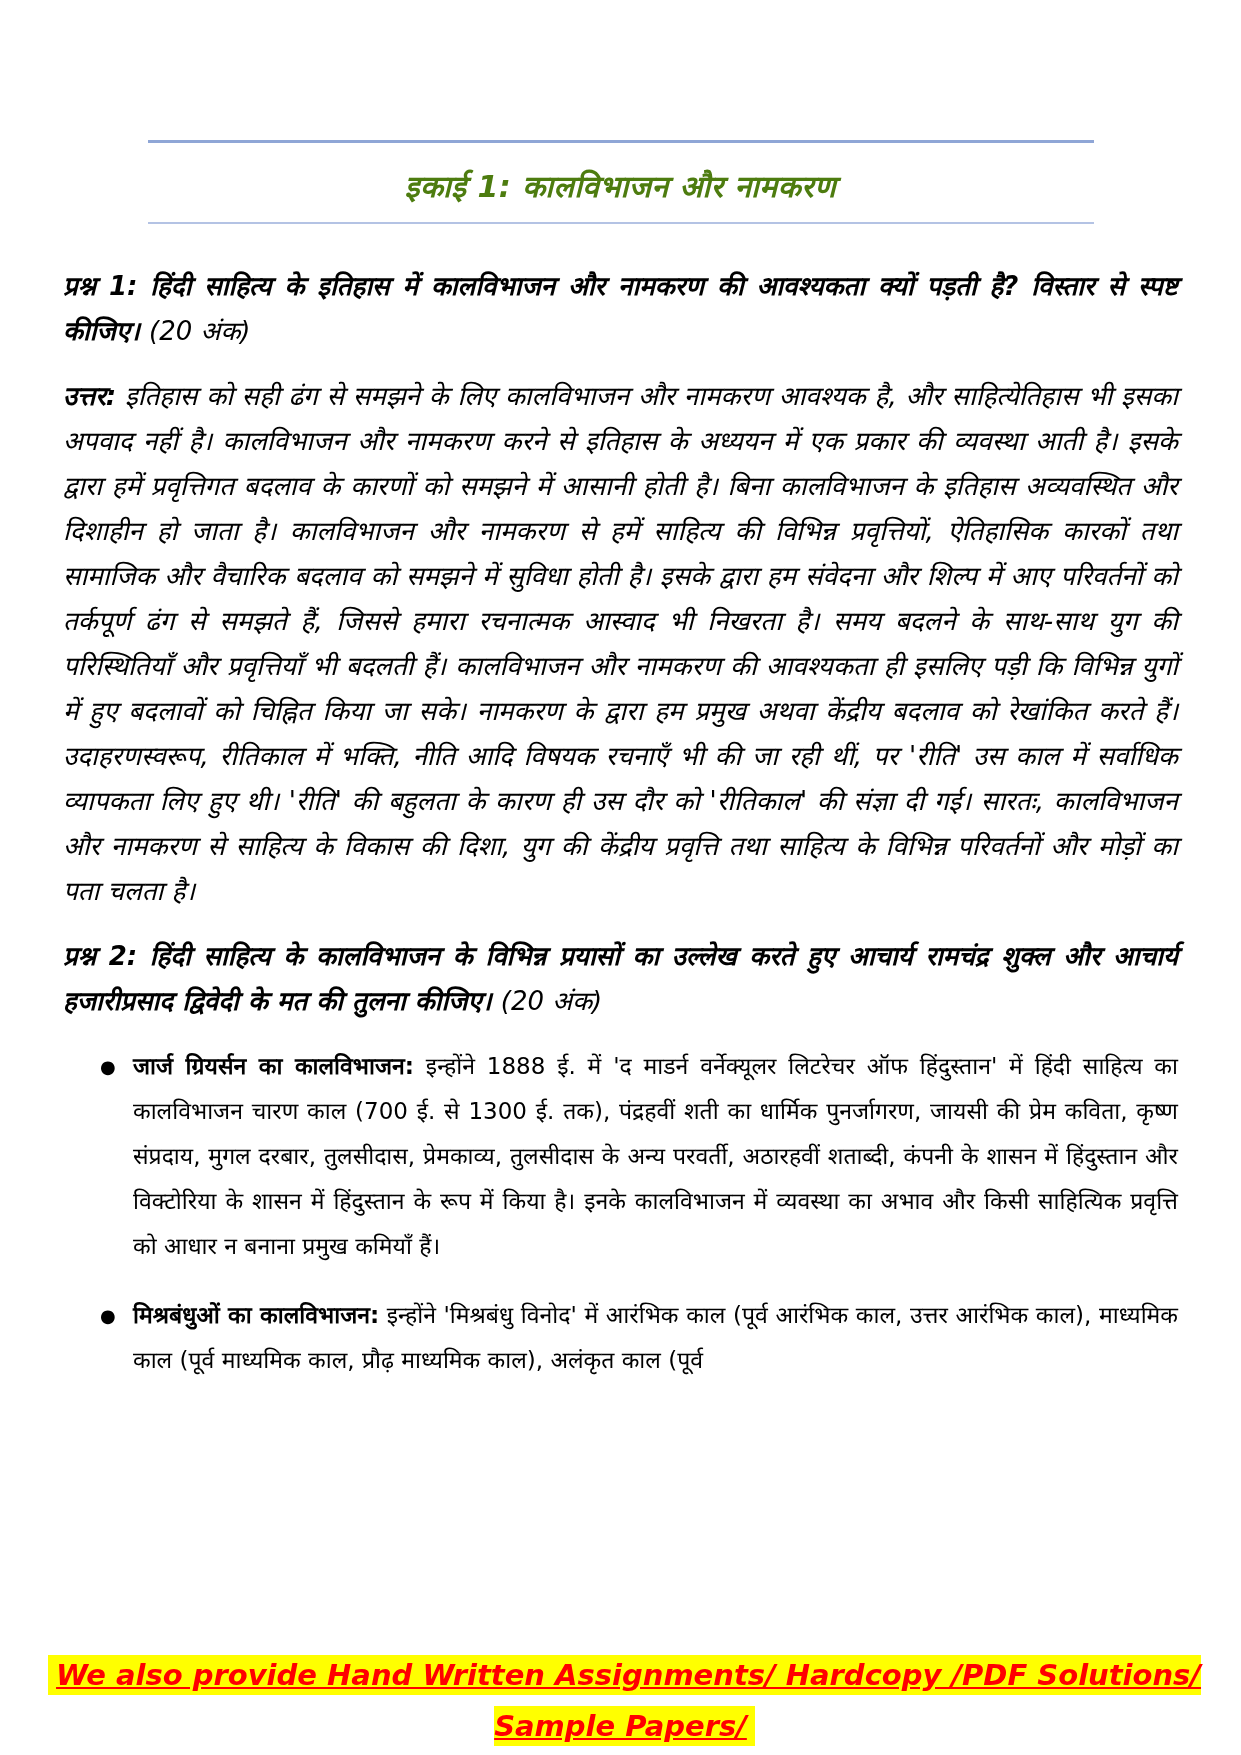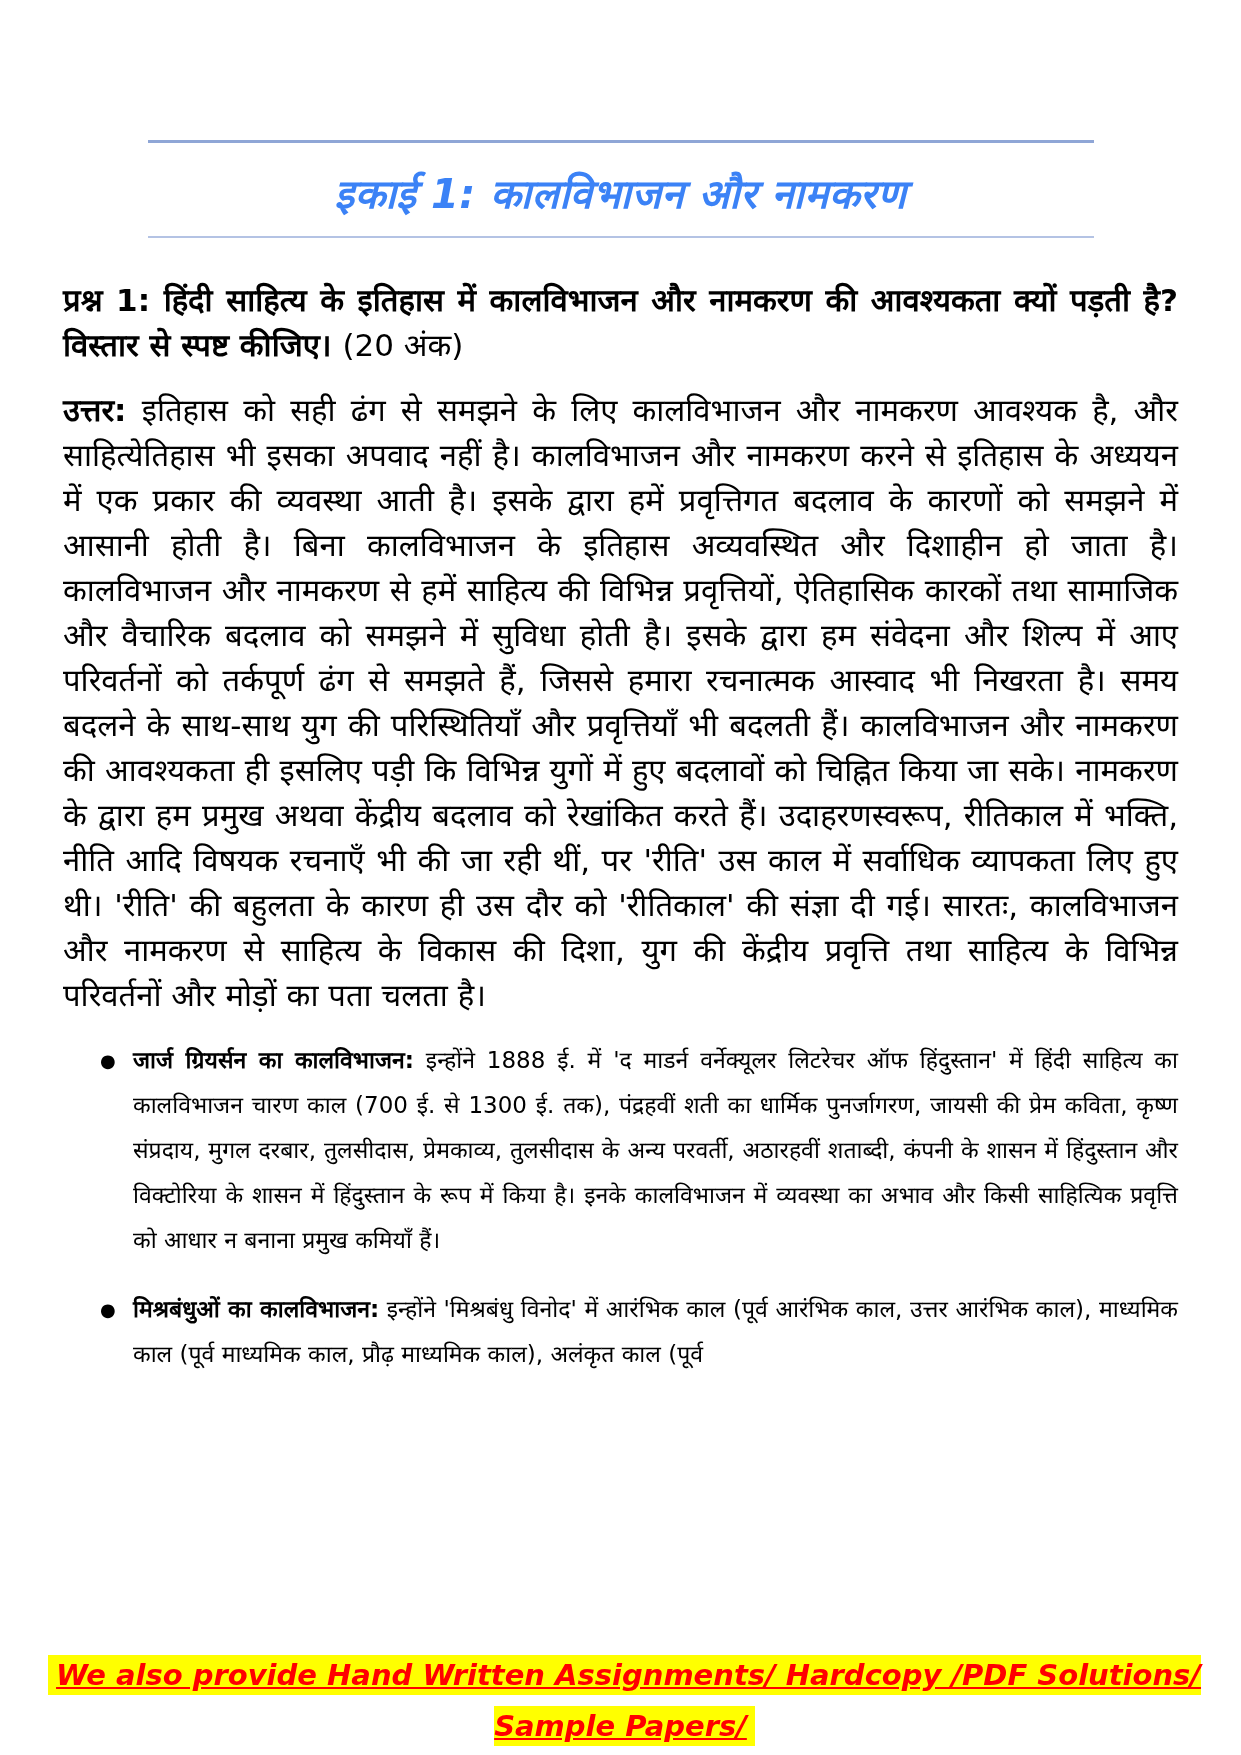"इकाई 1: कालविभाजन और नामकरण" .doc-title { color: #3b82f6 -> #4d7c0f; font-size: 40px -> 30px }
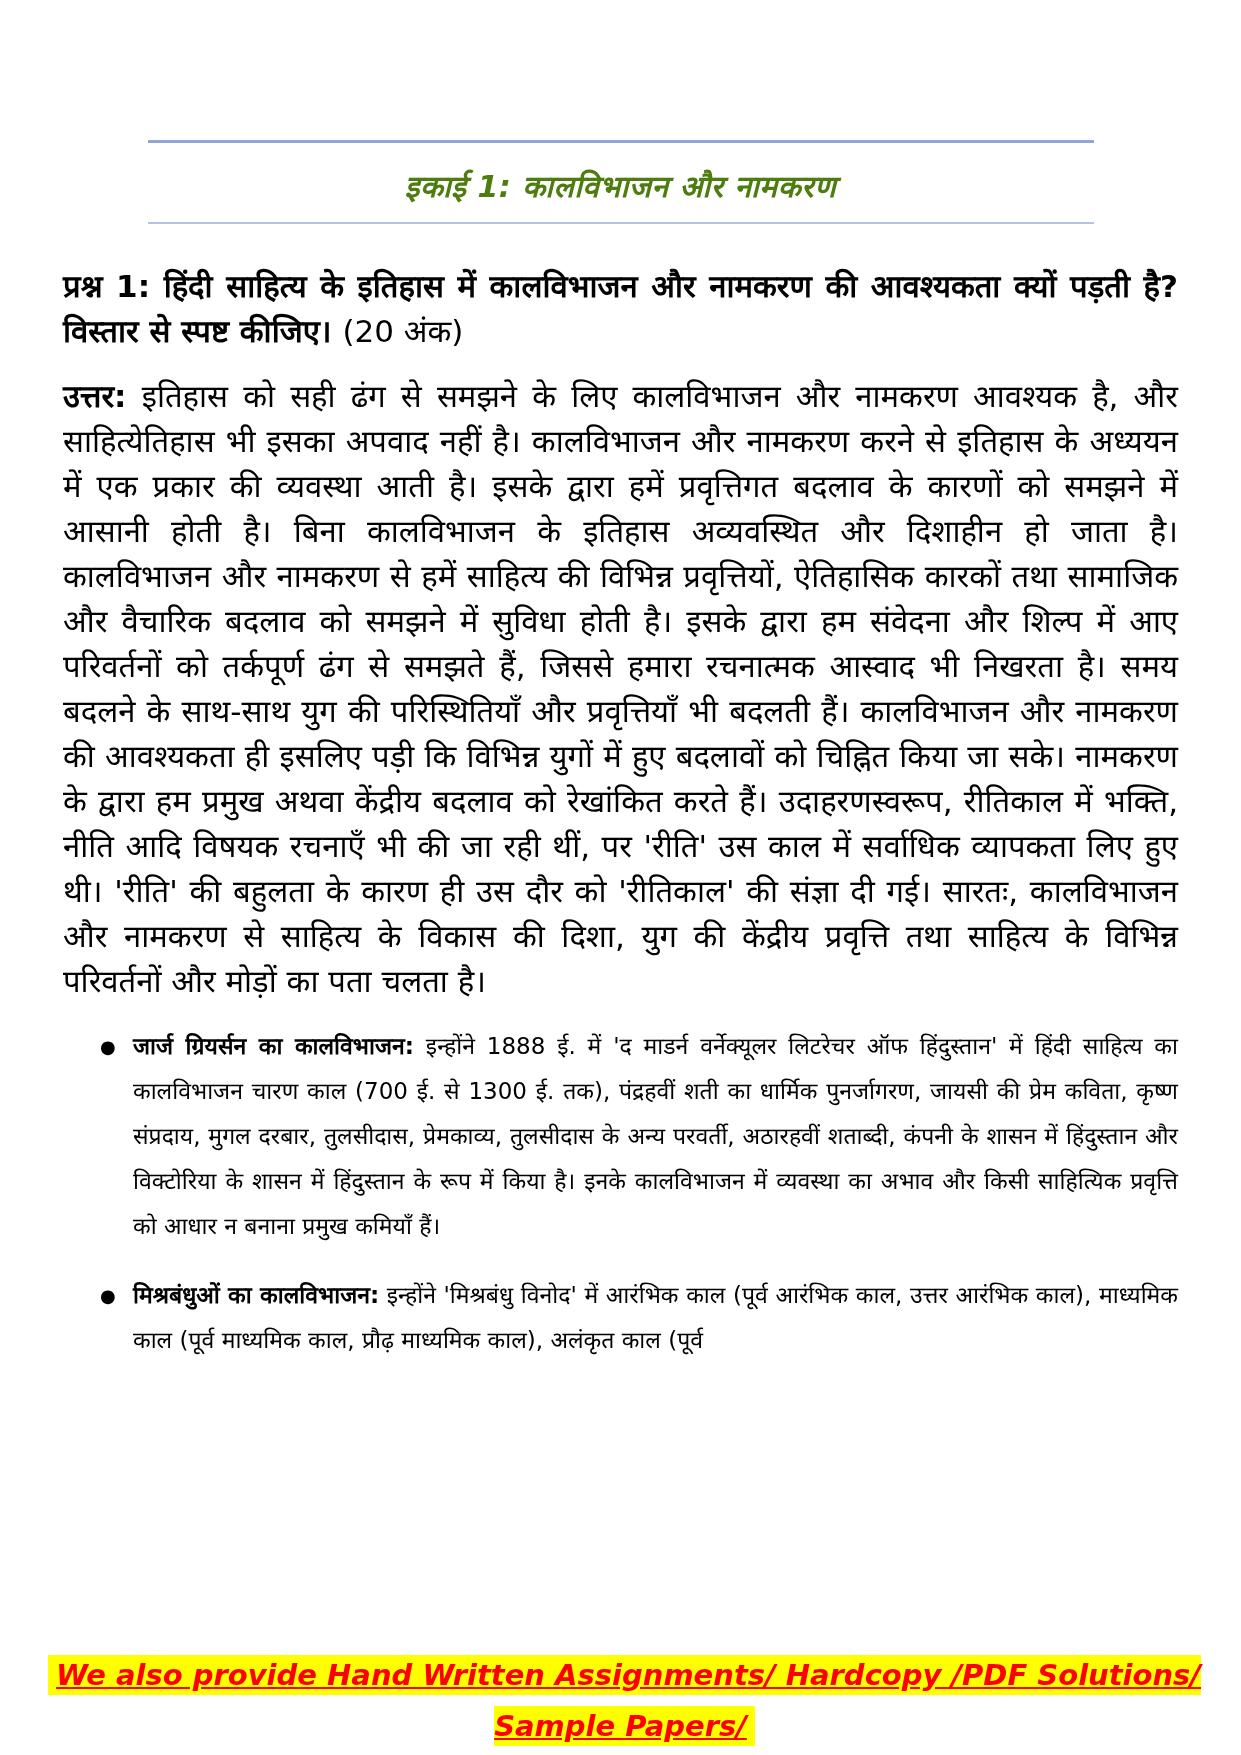"प्रश्न 1: हिंदी साहित्य के" p.body-par { font-size: 31px -> 26px; font-style: none -> italic }
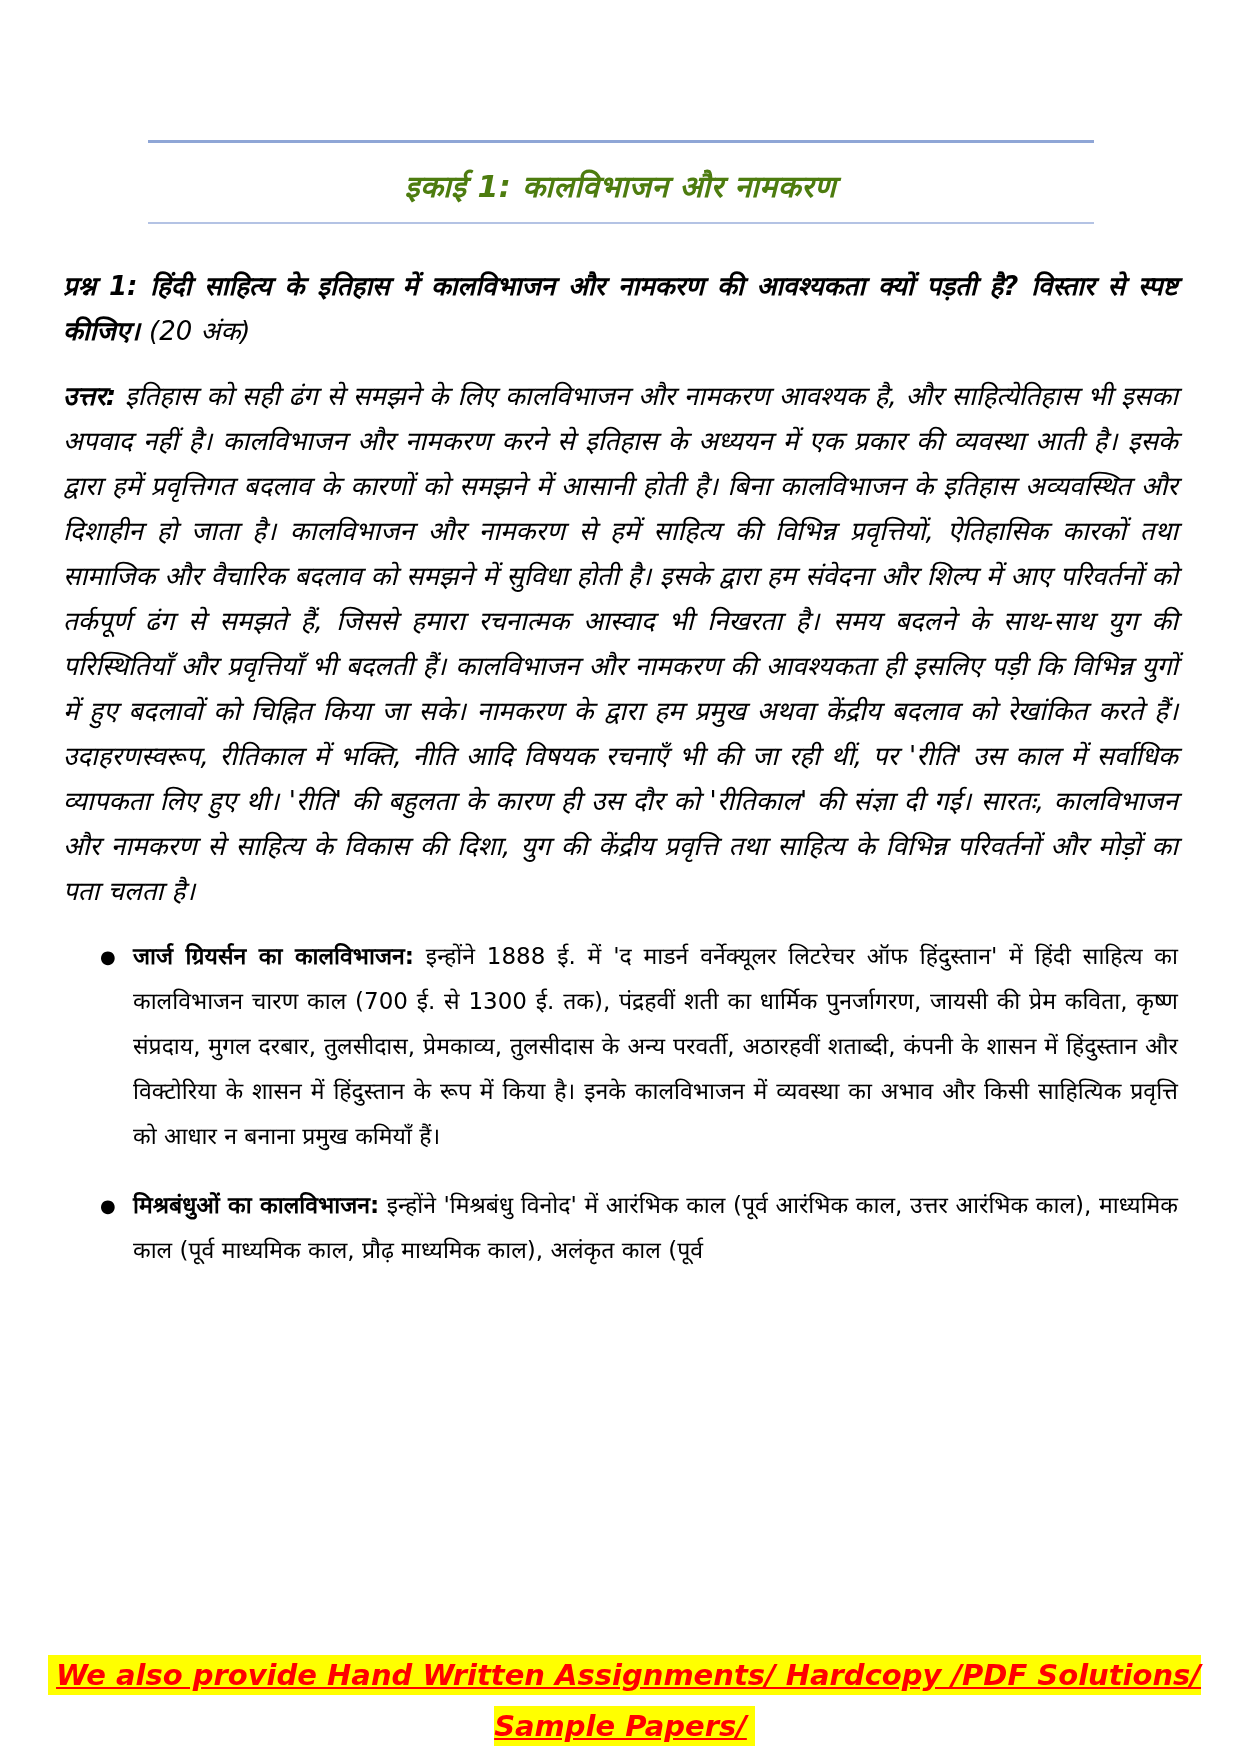"प्रश्न 2: हिंदी साहित्य के" p.body-par { html: none -> <p> <strong>प्रश्न 2: हिंदी साहित्य के कालविभाजन के विभिन्न प्रयासों का उल्लेख करते हुए आचार्य रामचंद्र शुक्ल और आचार्य हजारीप्रसाद द्विवेदी के मत की तुलना कीजिए।</strong> <span>(20 अंक)</span> </p> }
